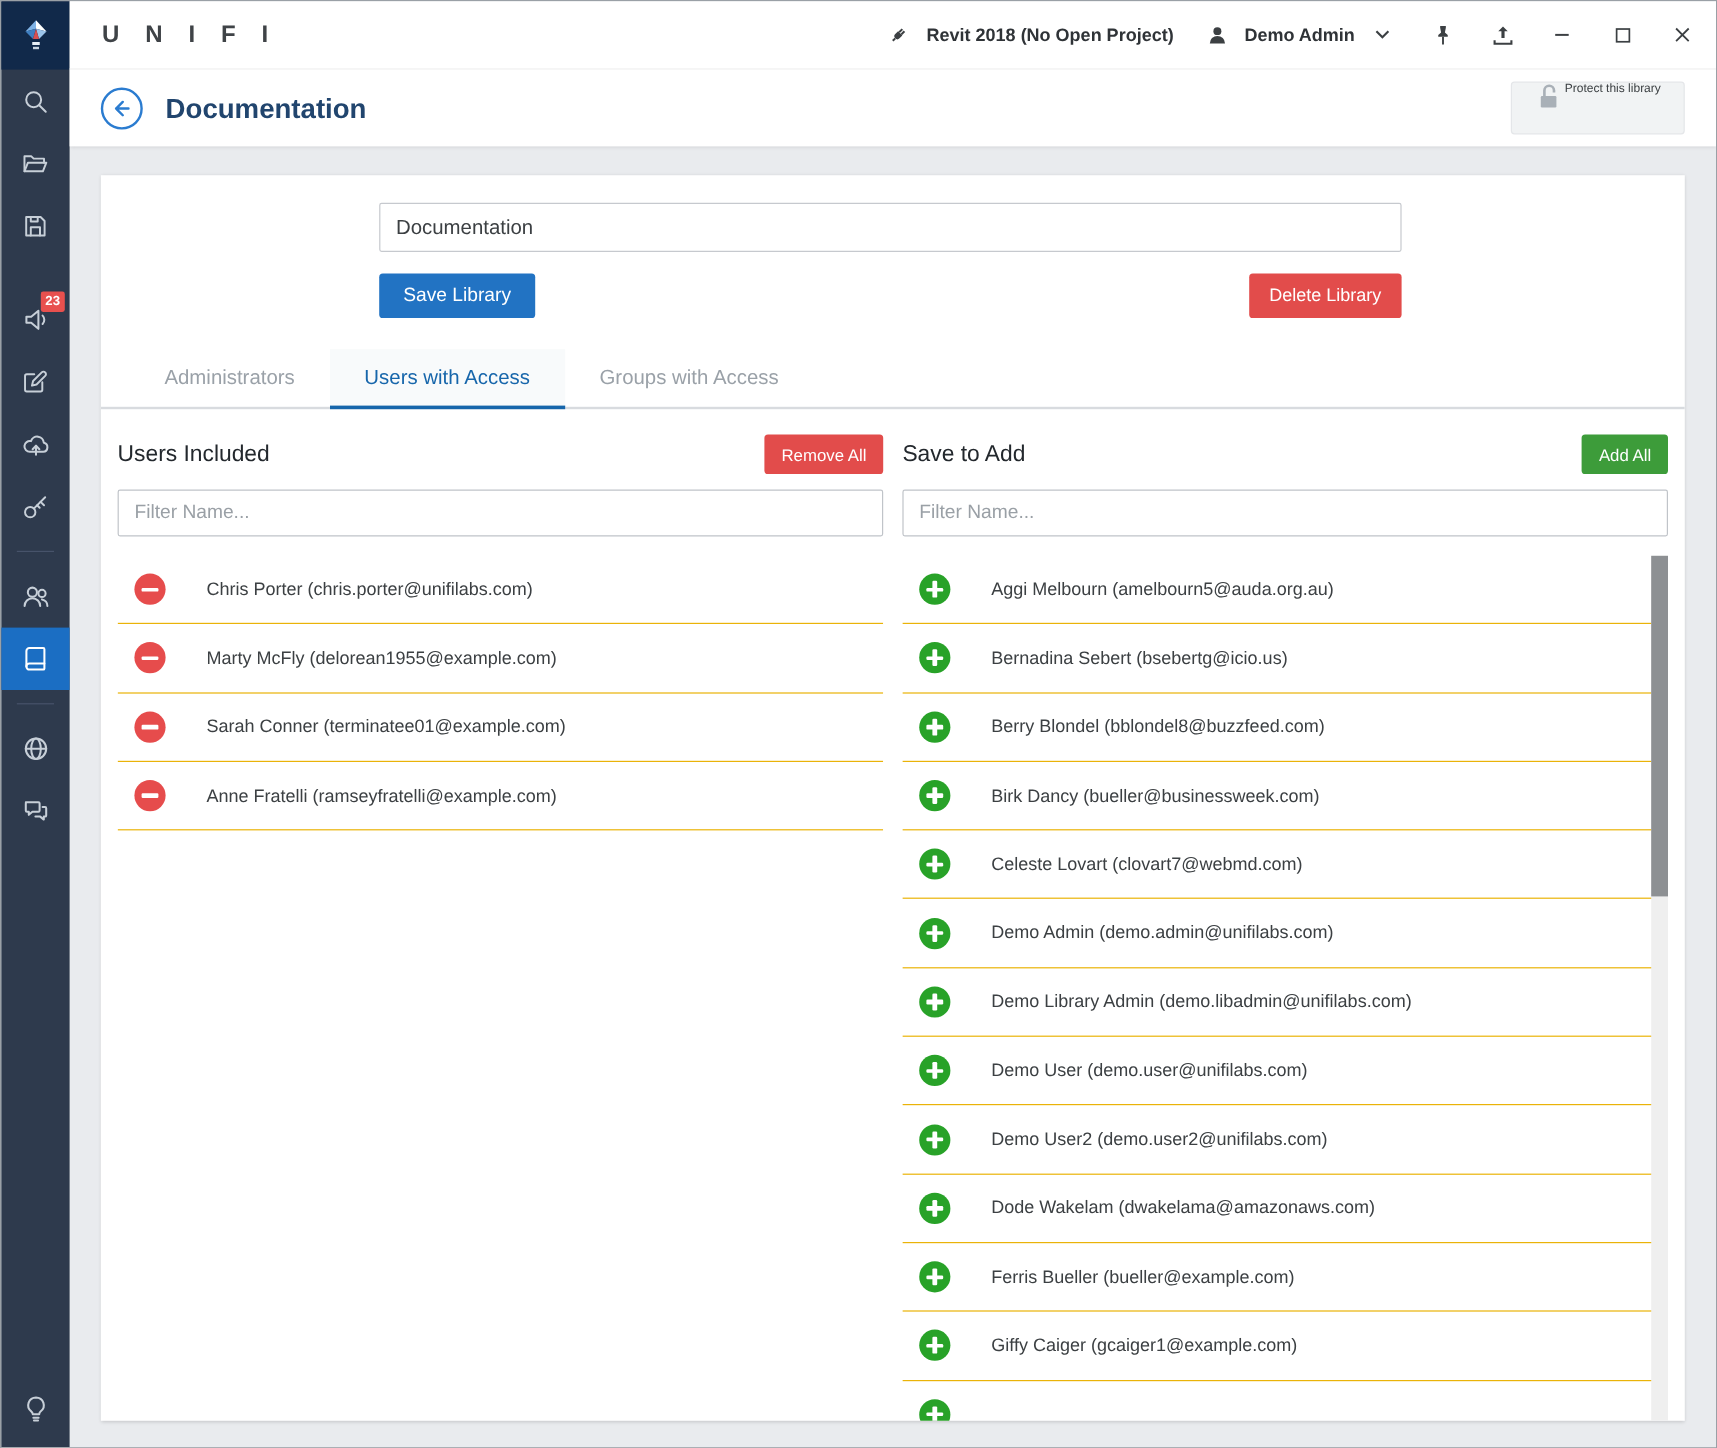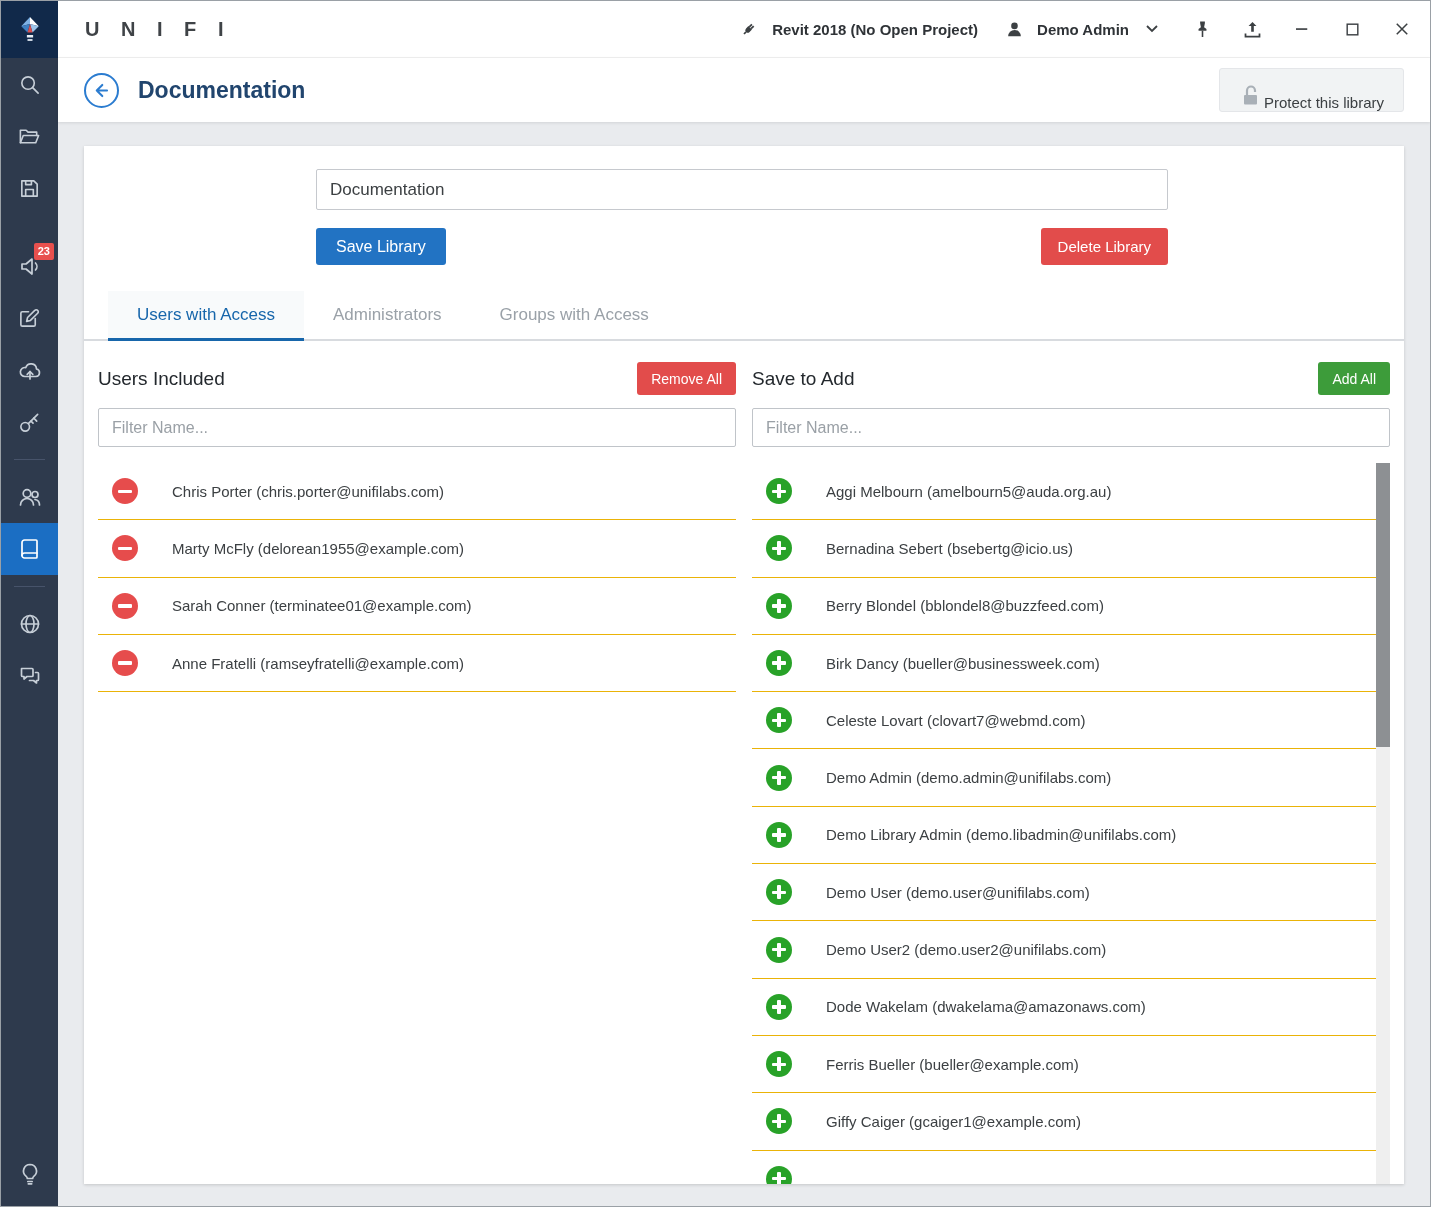"Protect this library" .protect-btn { align-items: flex-end -> flex-start; font-size: 15px -> 10px }
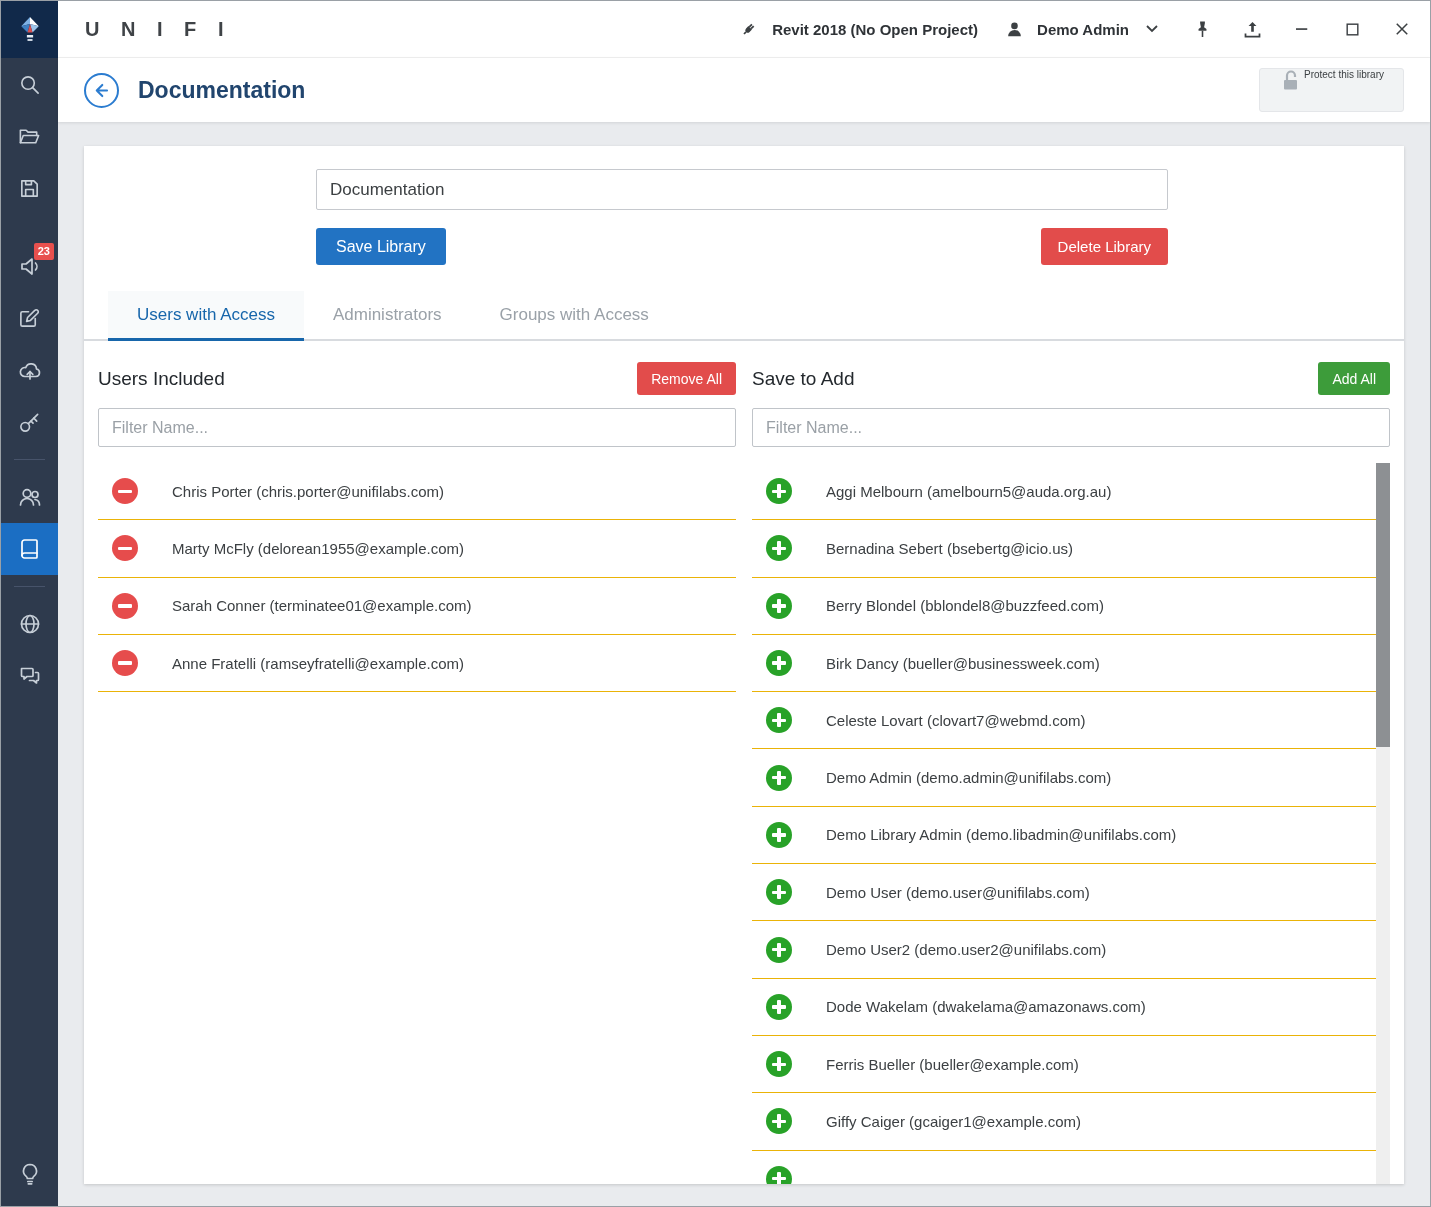"Users with Access" div.tab { order: before "Administrators" -> after "Administrators" }
